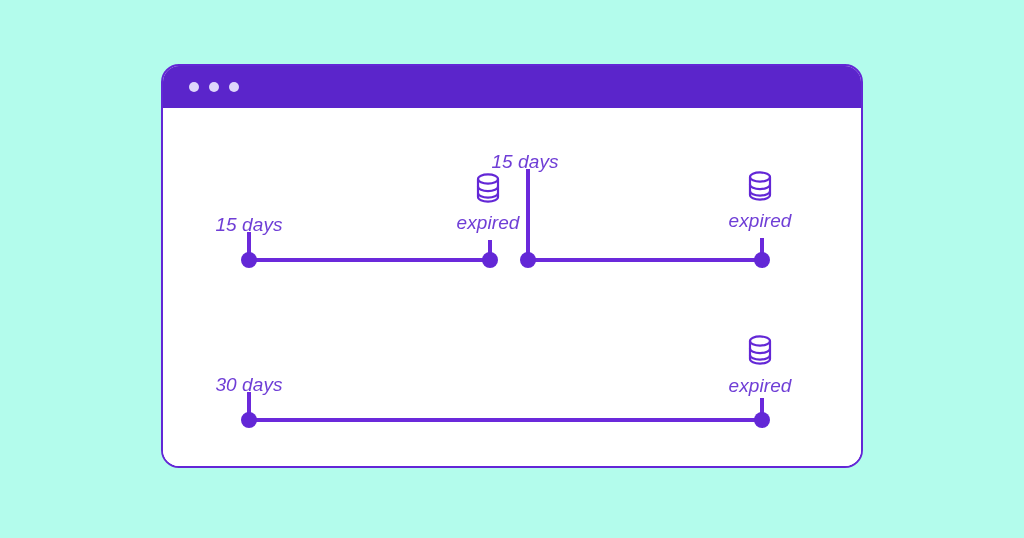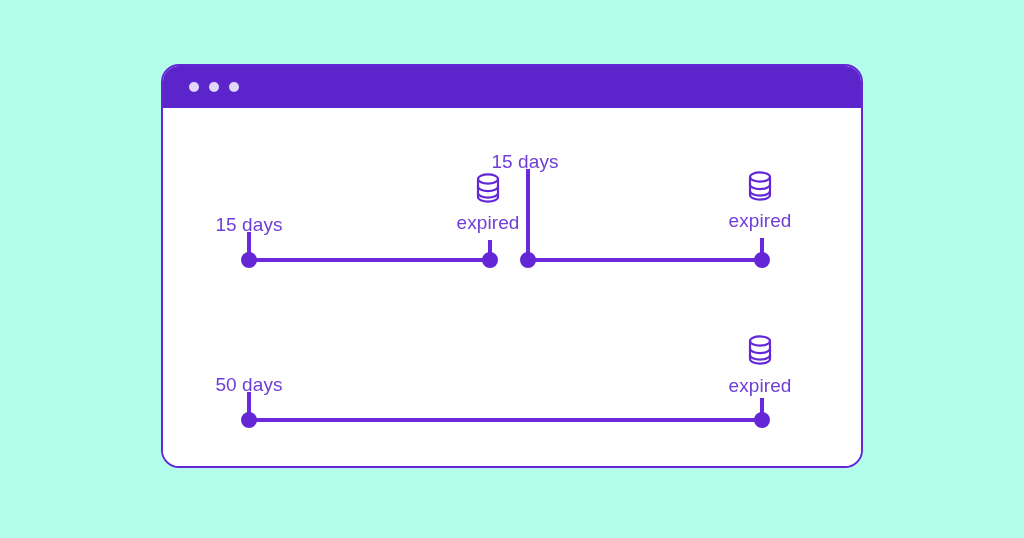"15 days" .tl-label { font-style: none -> italic }
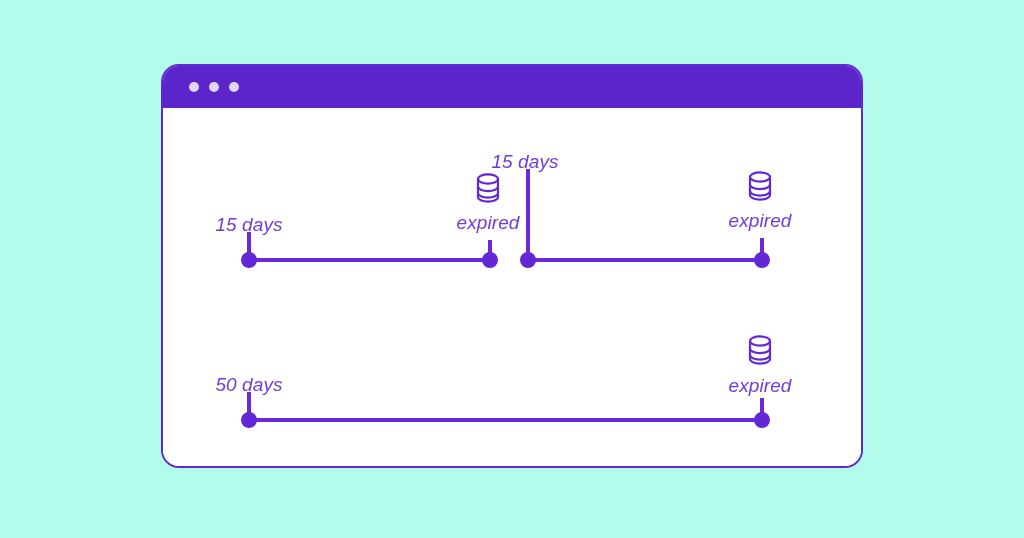"50 days" div.tl-label { text: 50 -> 30 }
